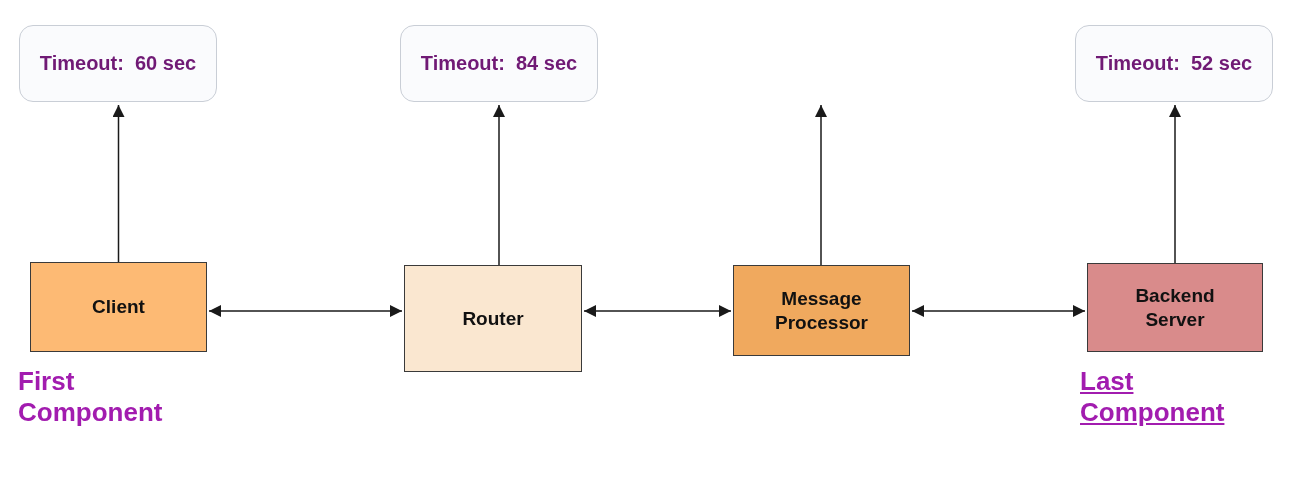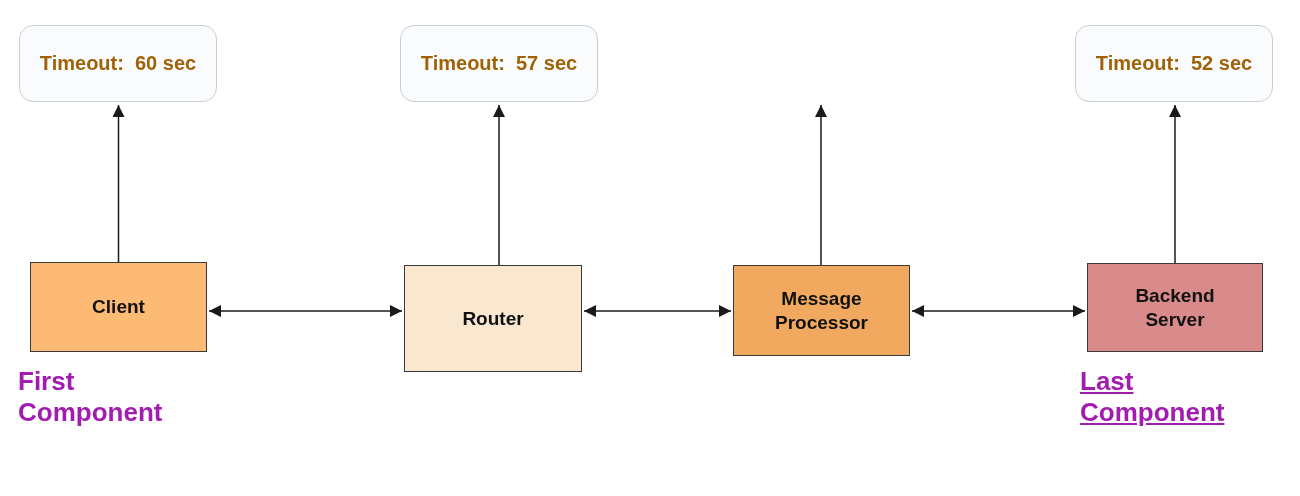"Timeout: 60 sec" .timeout-box { color: #a16207 -> #701a75 }
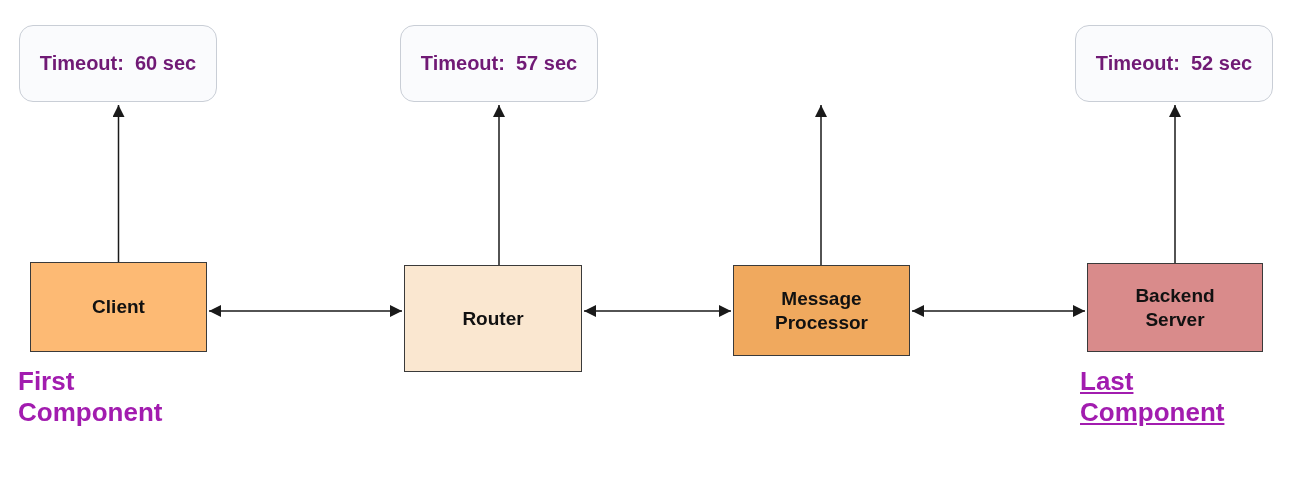"Timeout: 57 sec" div.timeout-box { text: 57 -> 84 }
